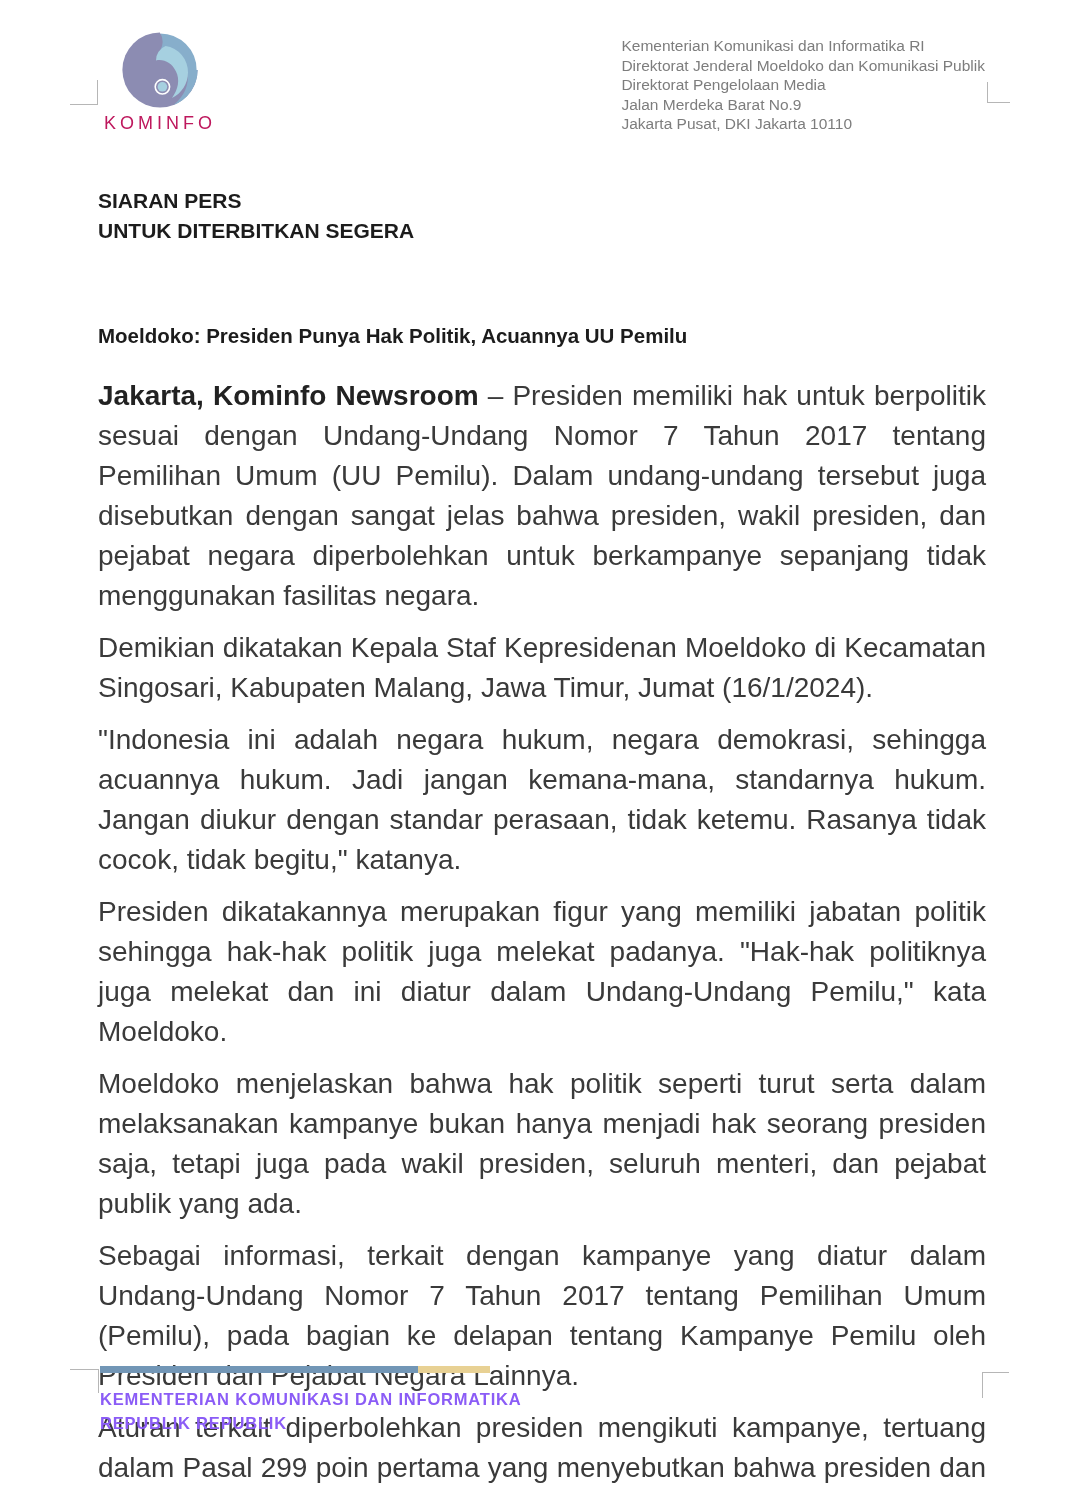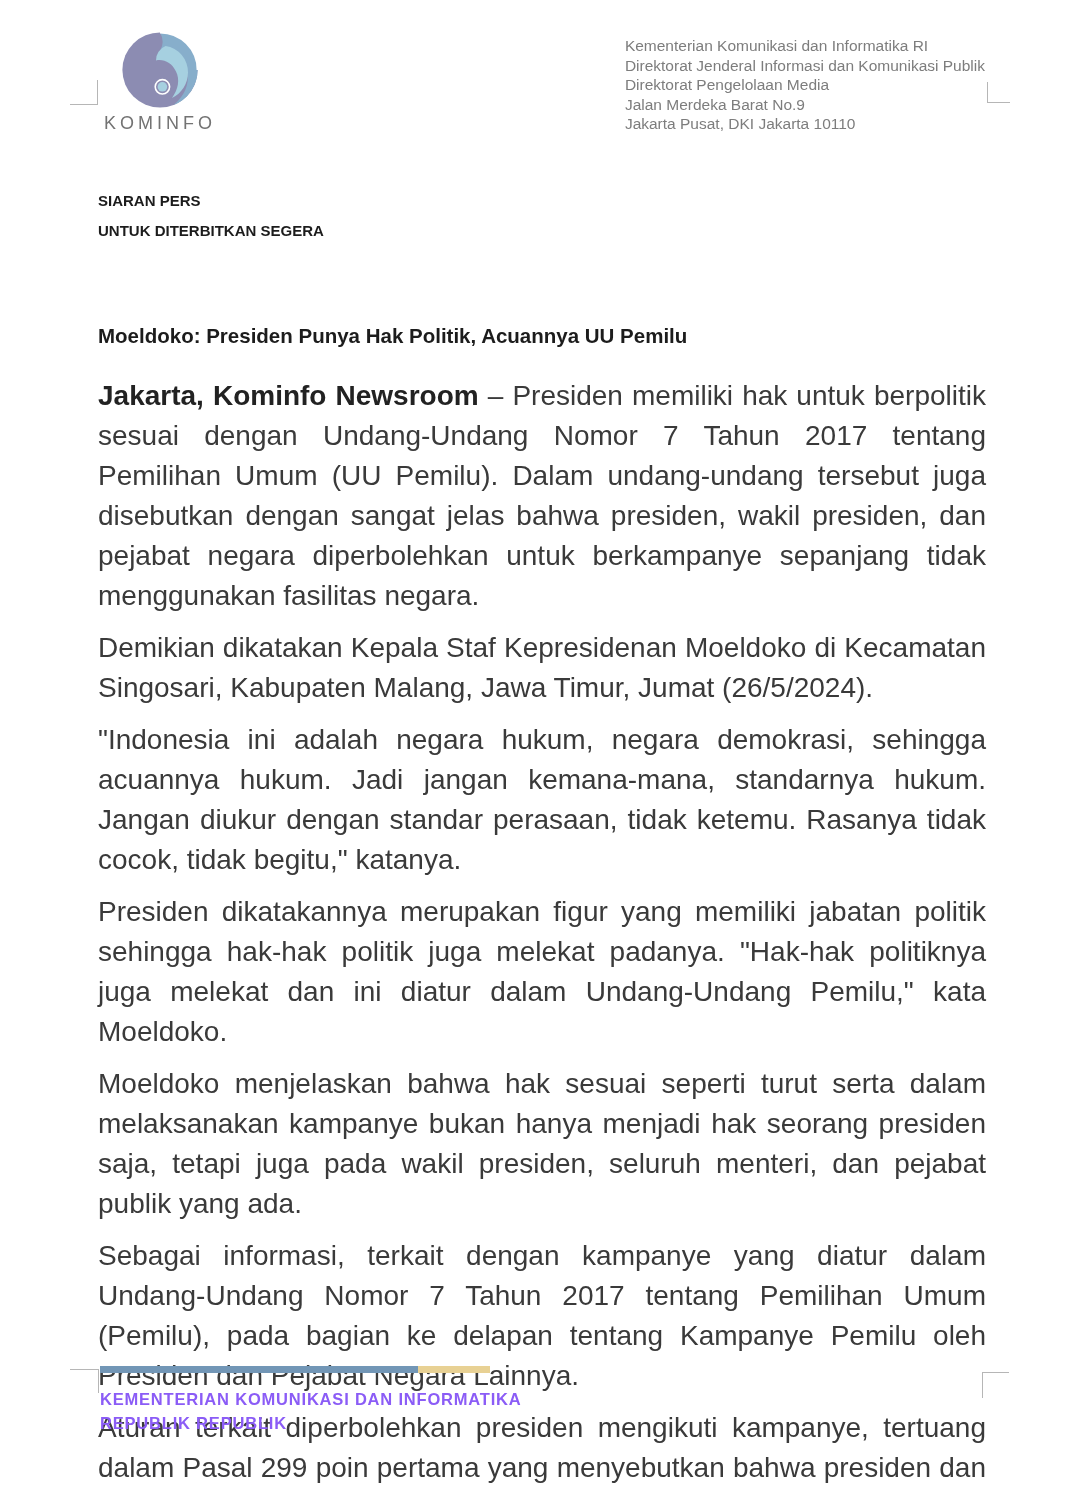"Direktorat Jenderal Informasi dan" div { text: Informasi -> Moeldoko }
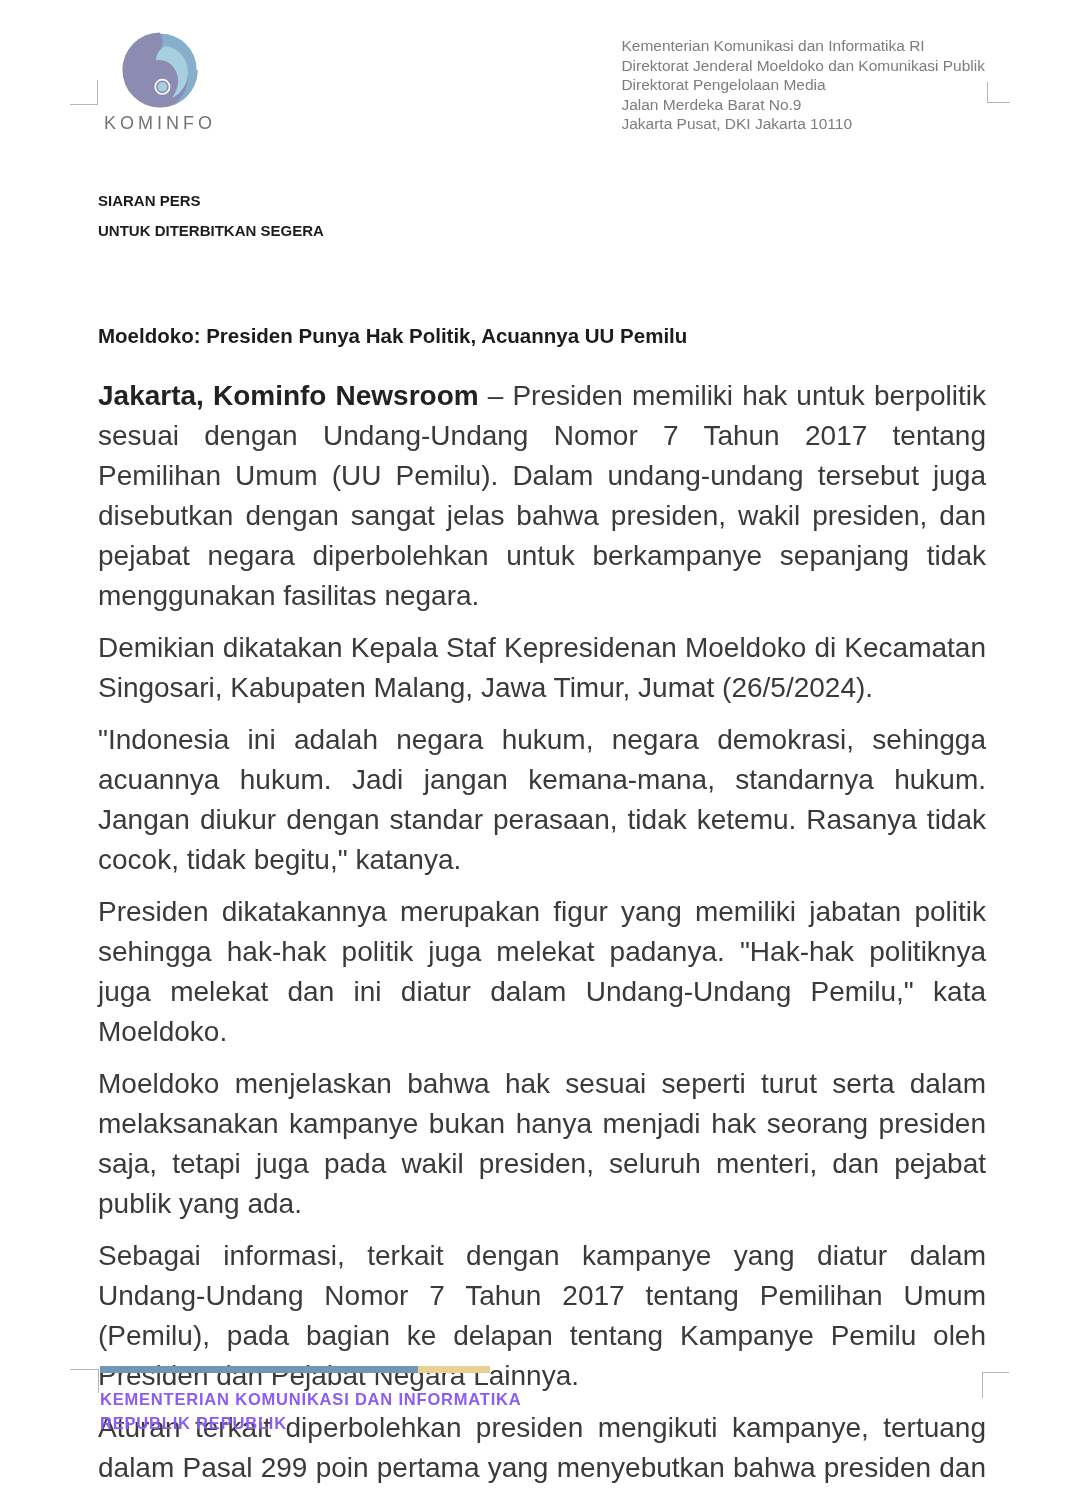"KOMINFO" .logo-text { color: #737373 -> #be185d }
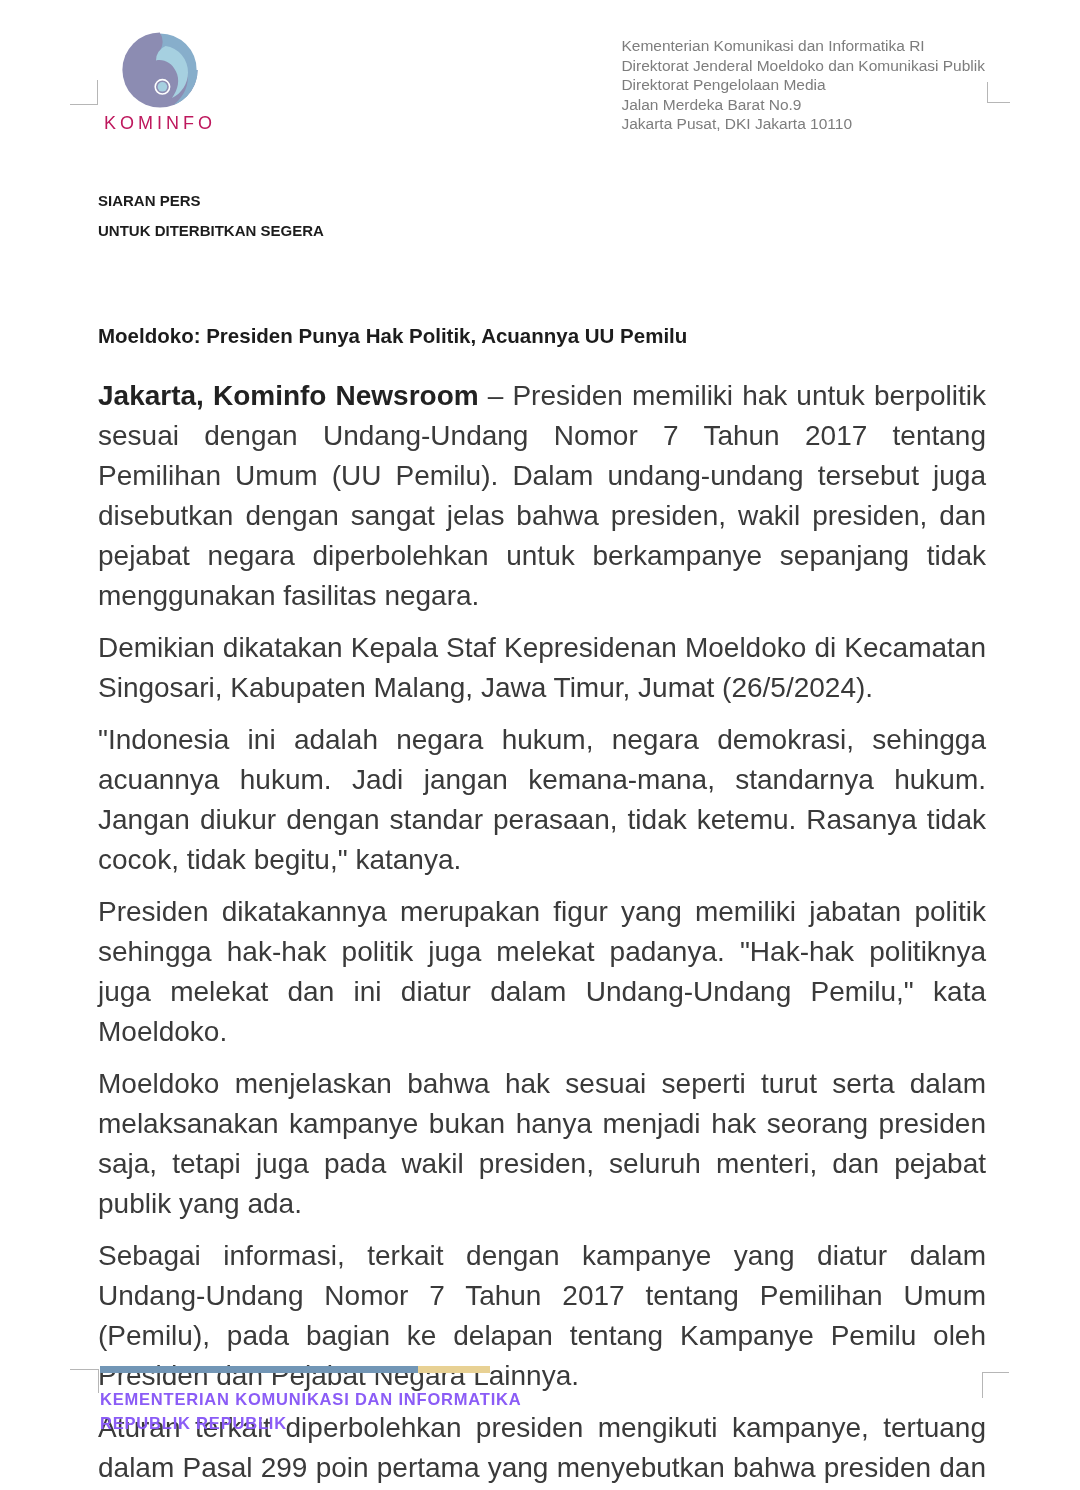"SIARAN PERS" .release-label { font-size: 15px -> 21px }
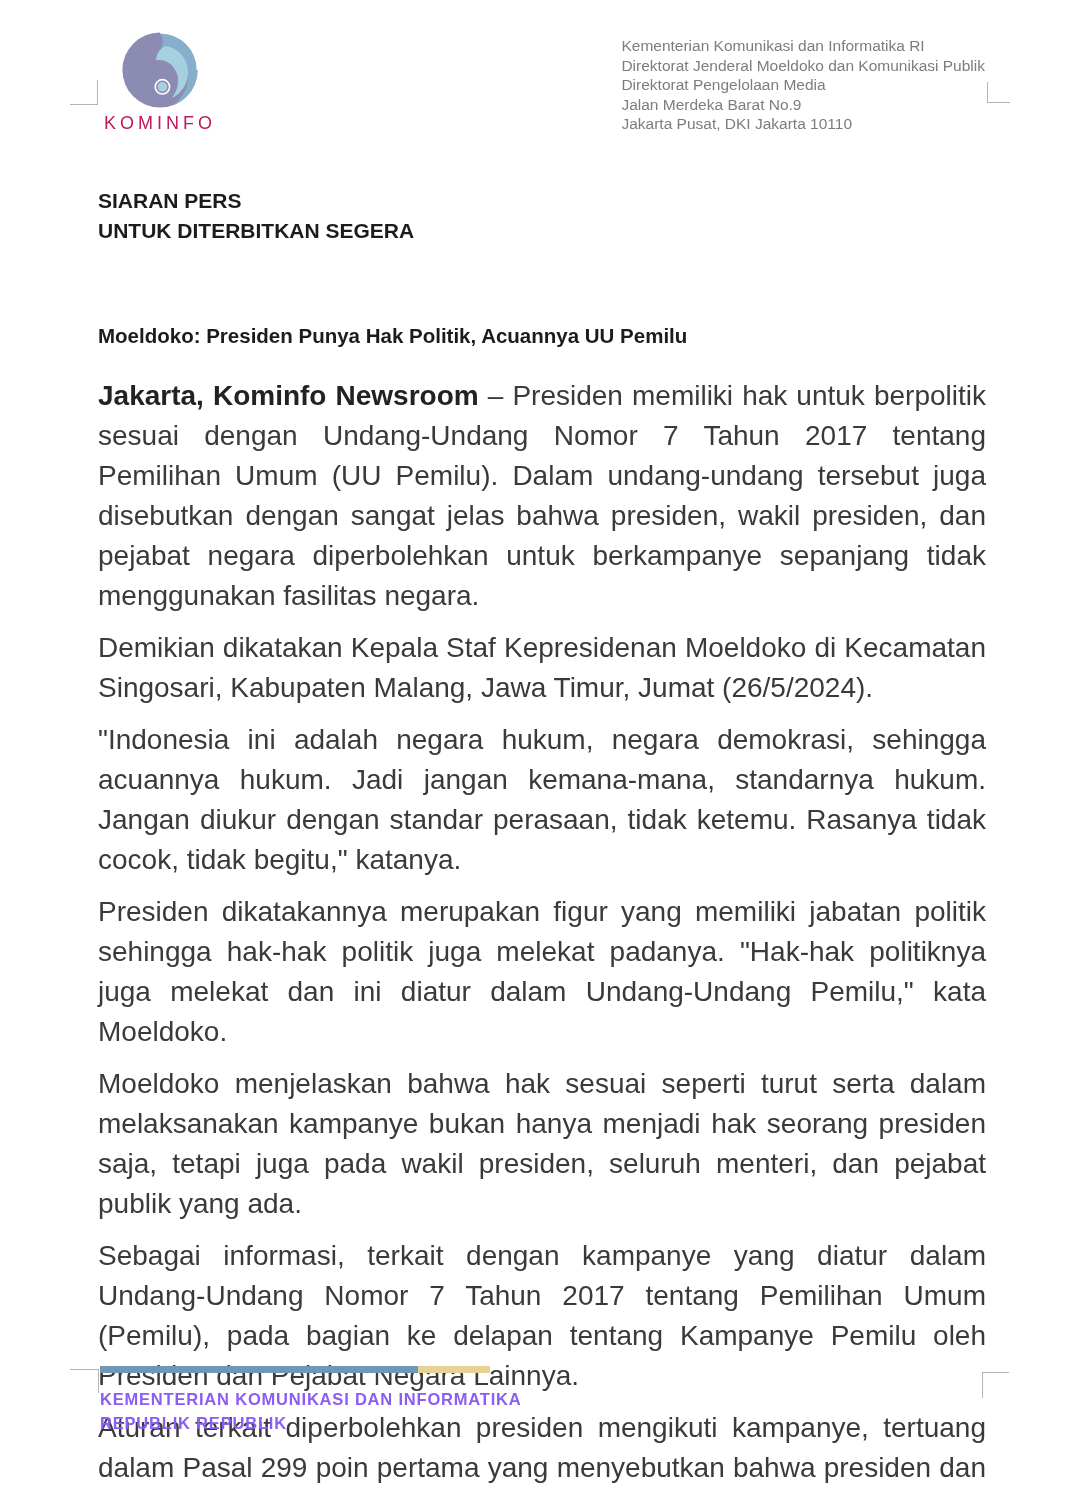"Demikian dikatakan Kepala Staf" p { text: 26/5/2024 -> 16/1/2024 }
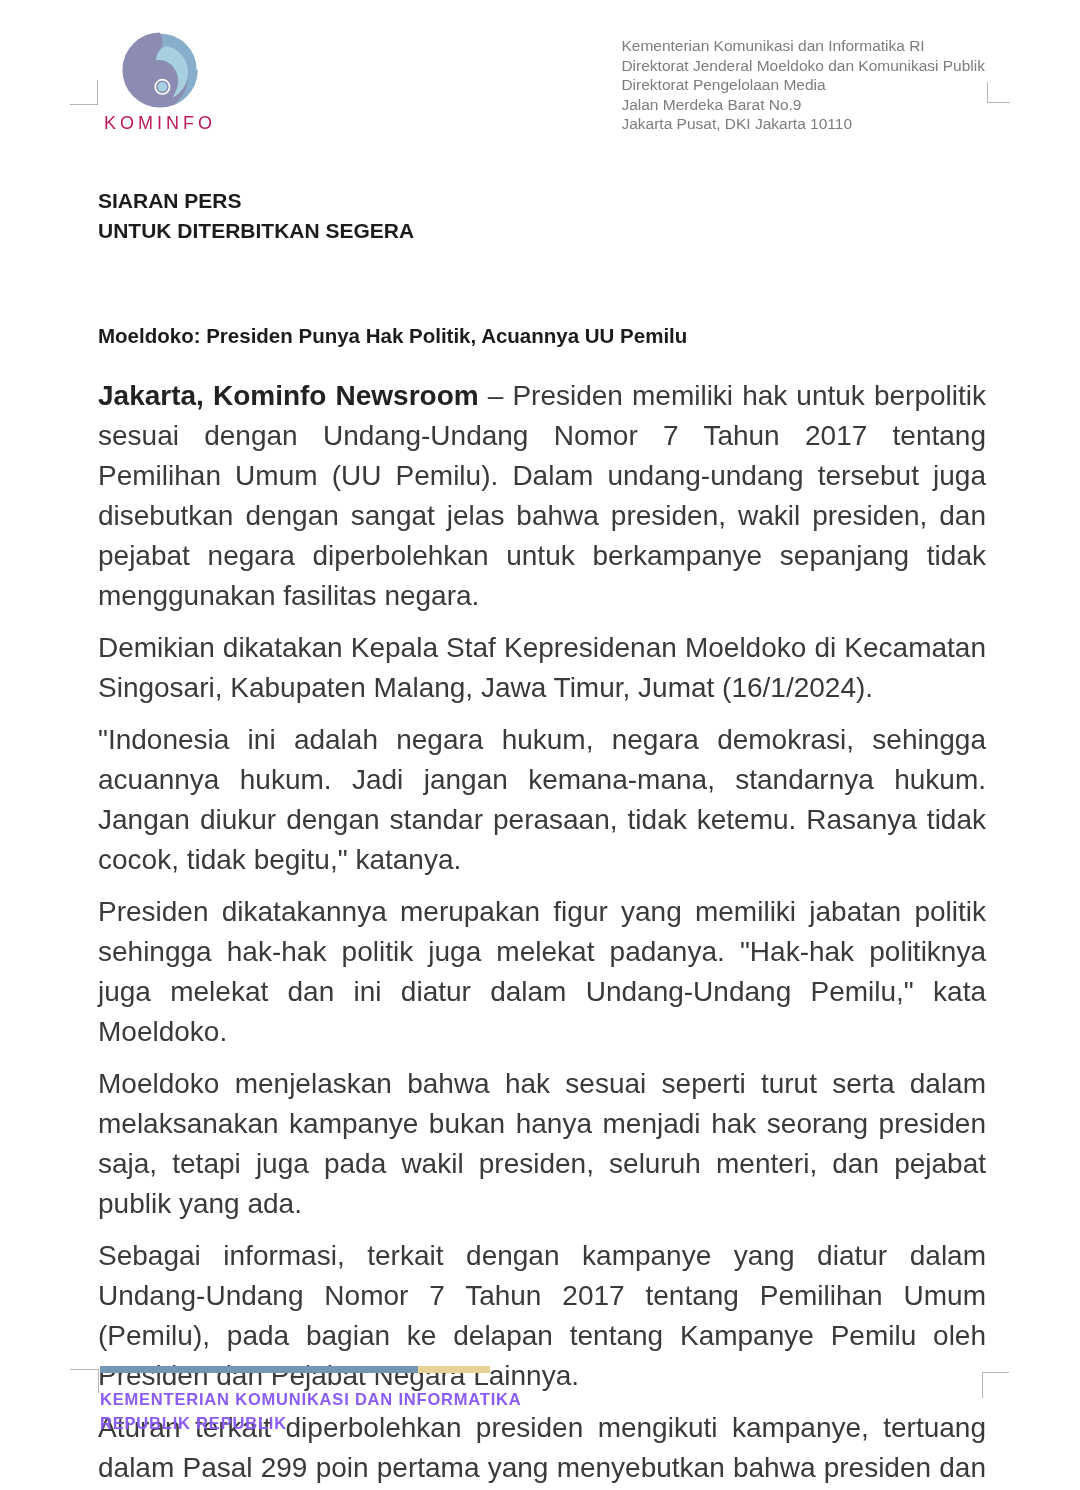"Moeldoko menjelaskan bahwa hak sesuai" p { text: sesuai -> politik }
